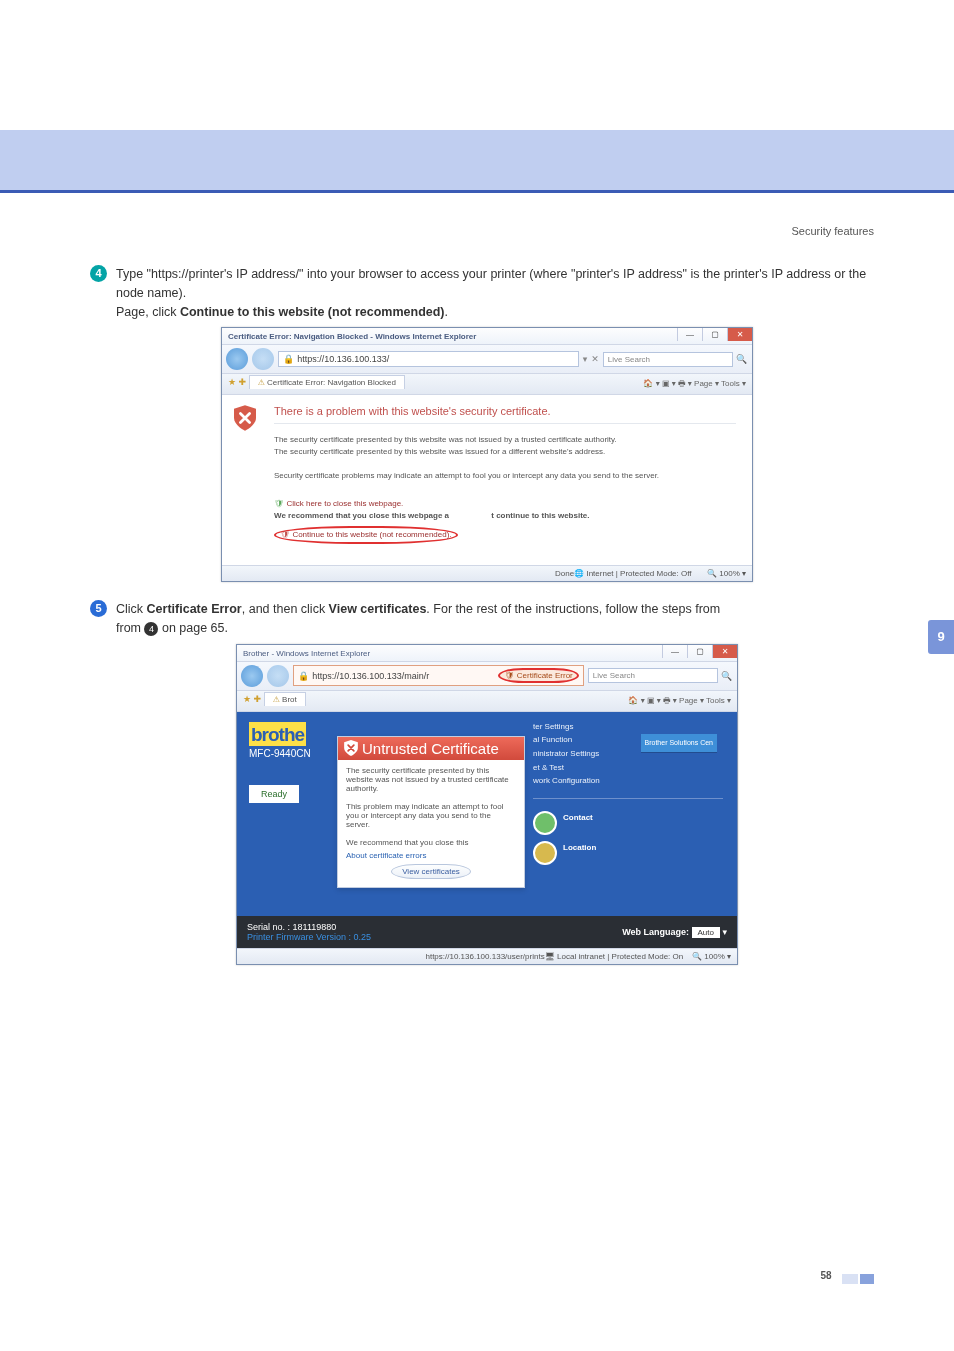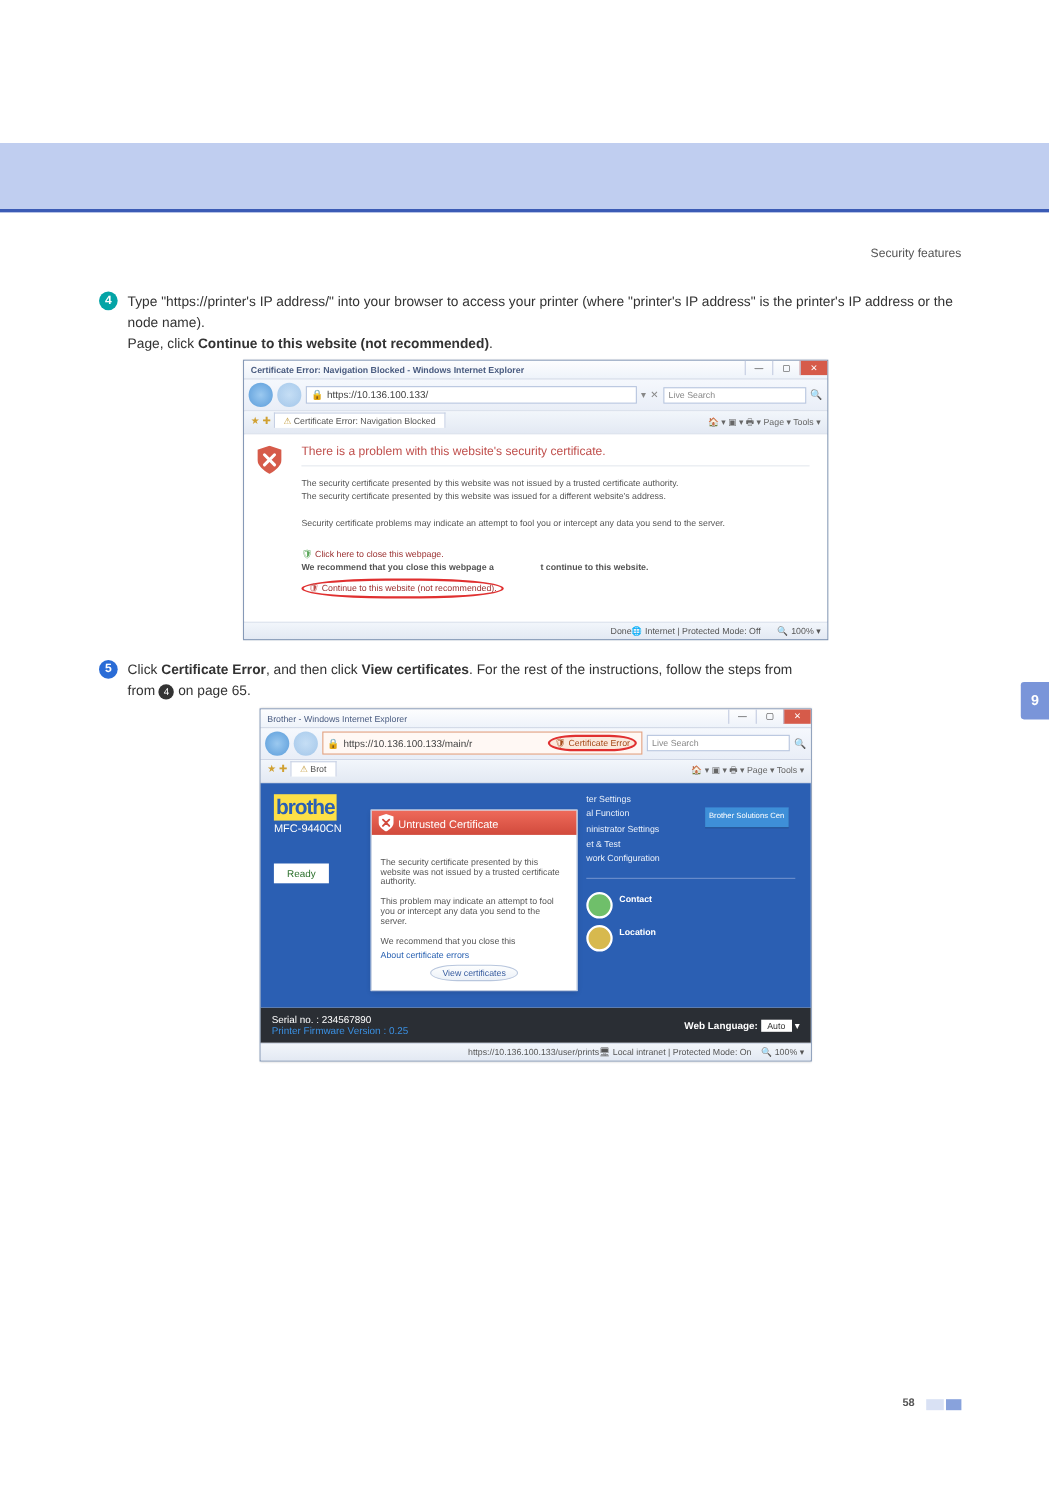"Untrusted Certificate" .tooltip-popup .hdr { align-items: flex-end -> flex-start; font-size: 10px -> 15px; margin: -8px -8px 20px -8px -> -8px -8px 6px -8px }
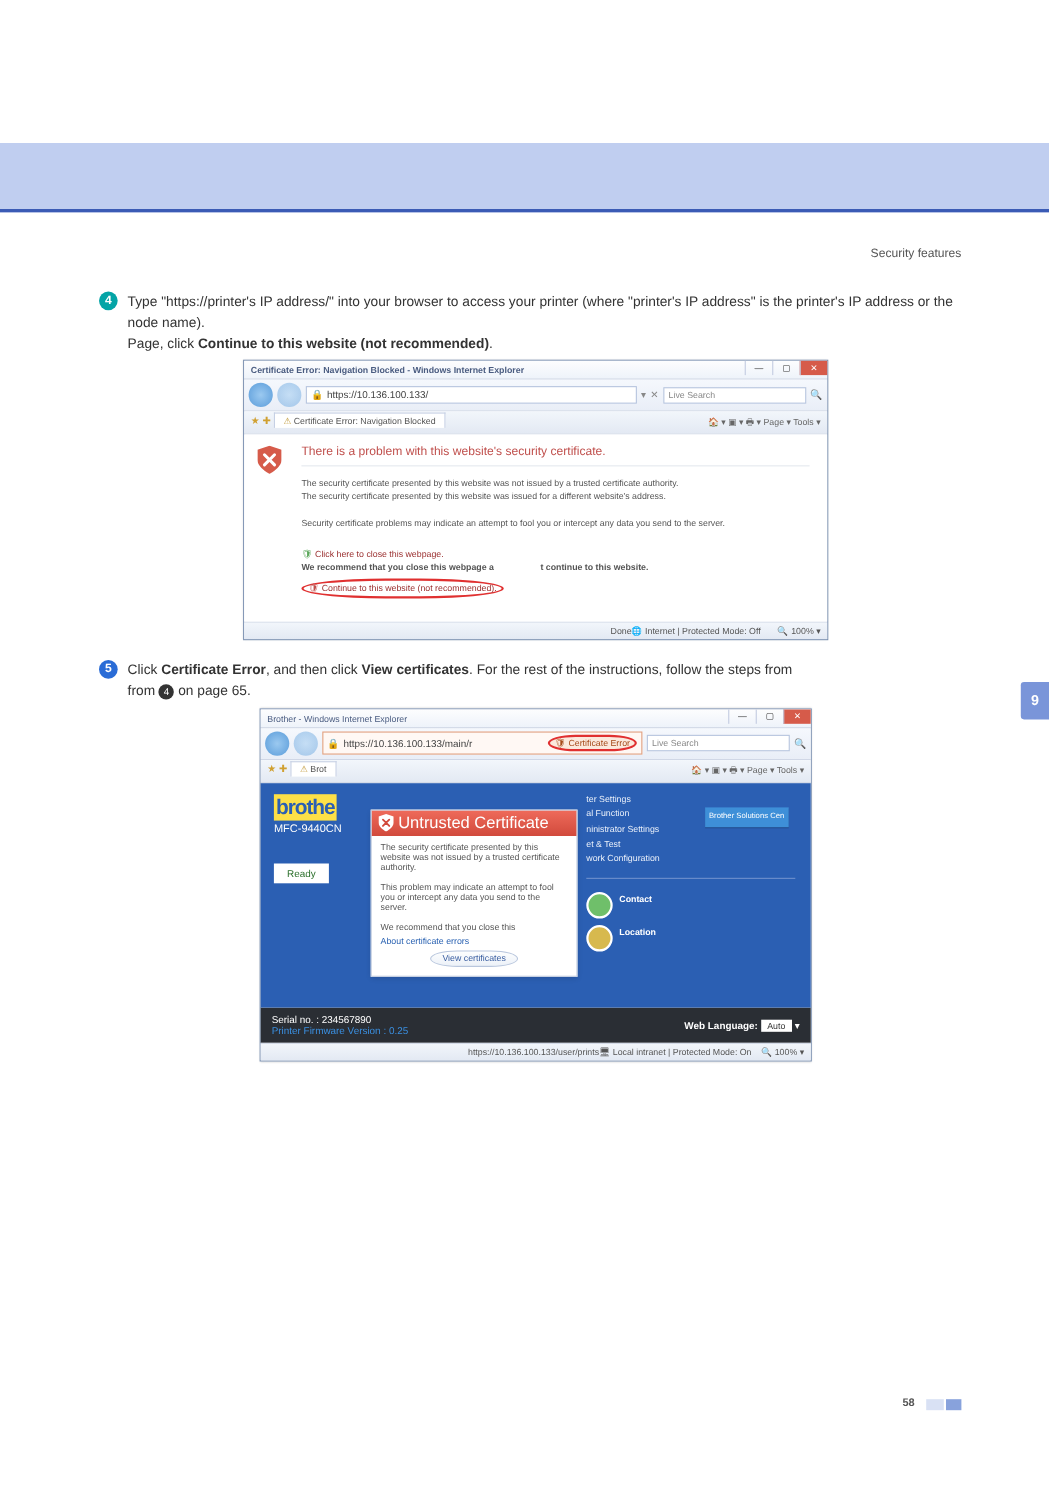"234567890" span { text: 234567890 -> 181119880 }
